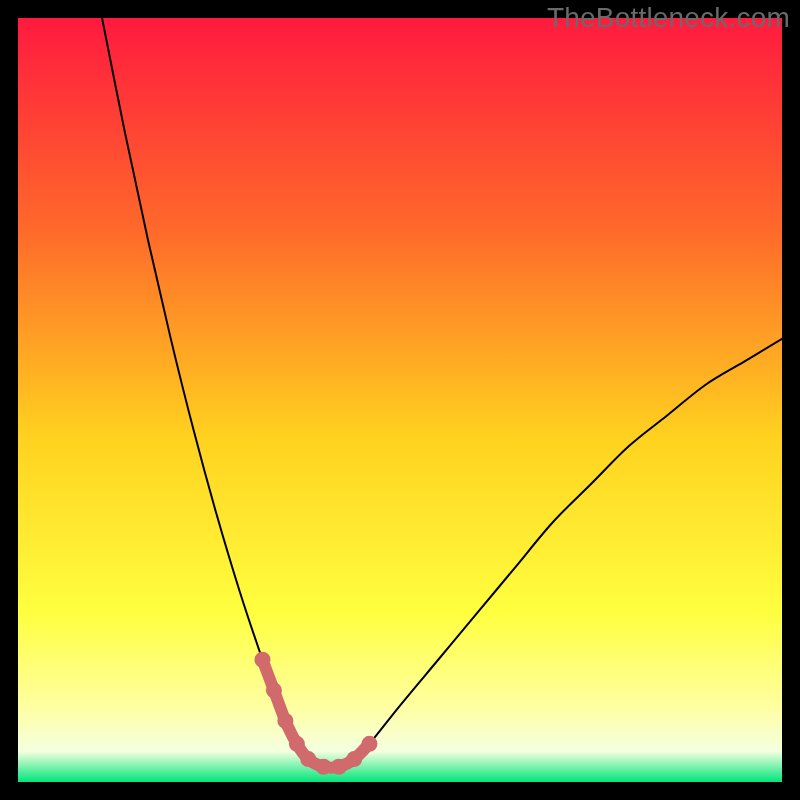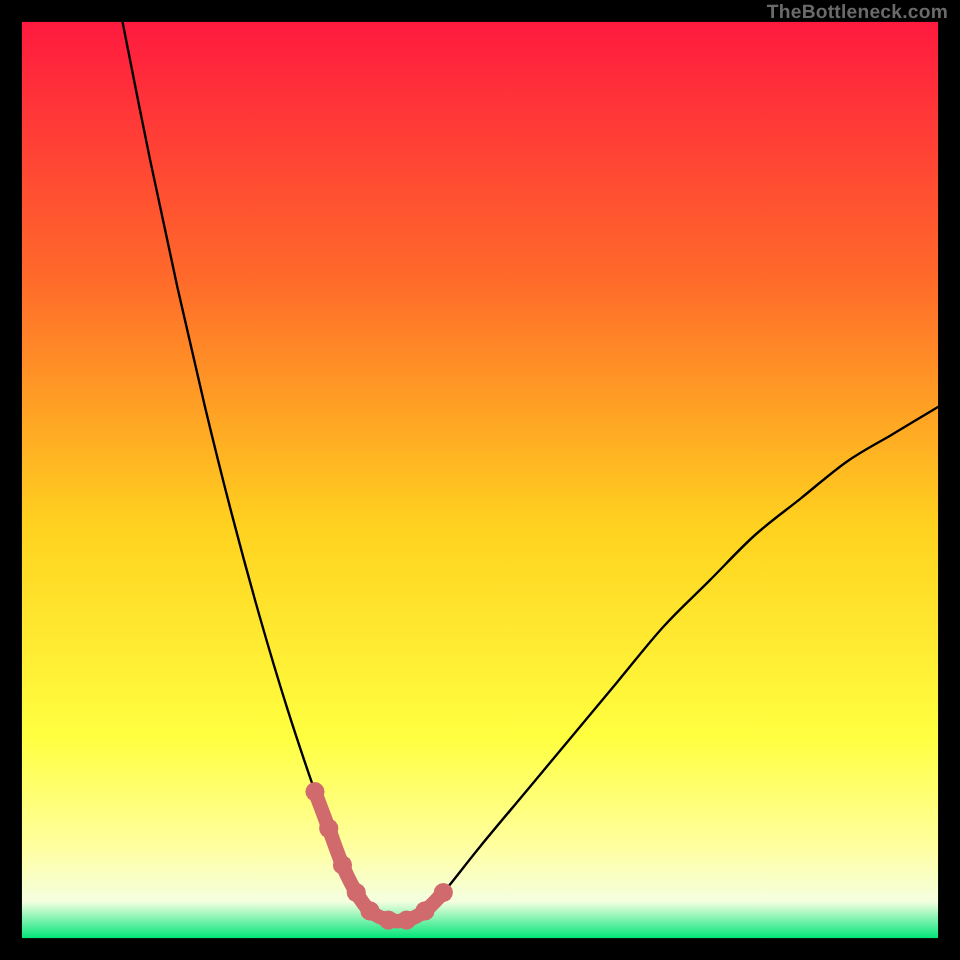"TheBottleneck.com" .watermark { font-size: 16px -> 28px; font-weight: 700 -> 400 }
